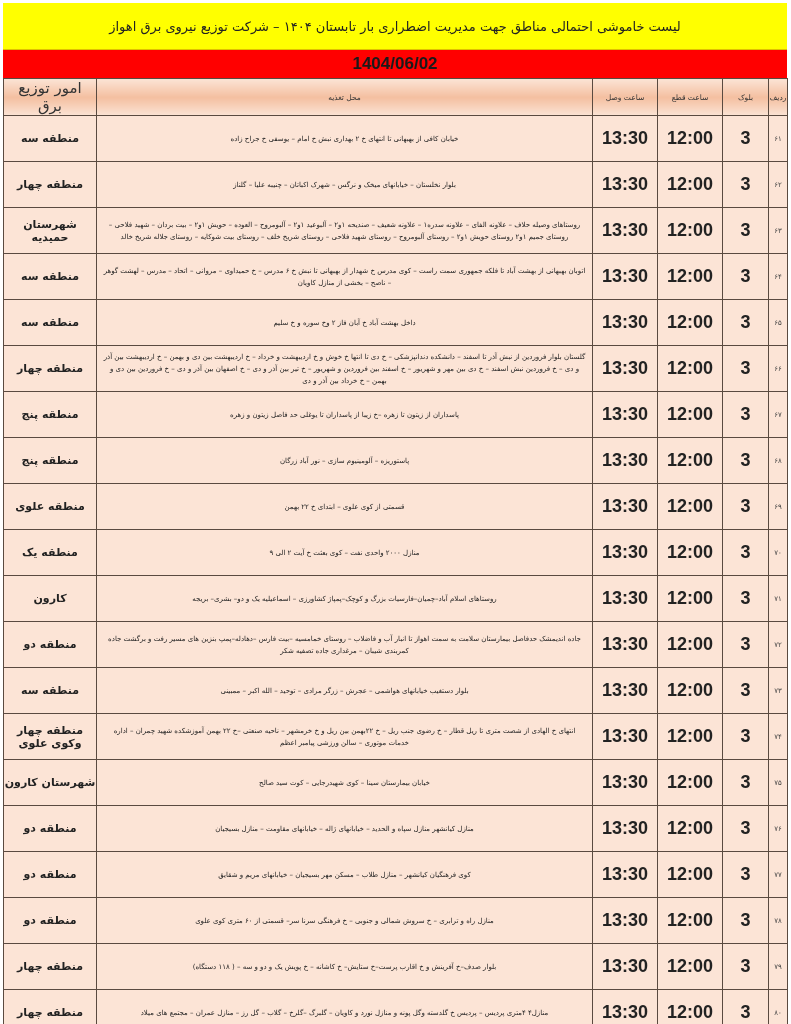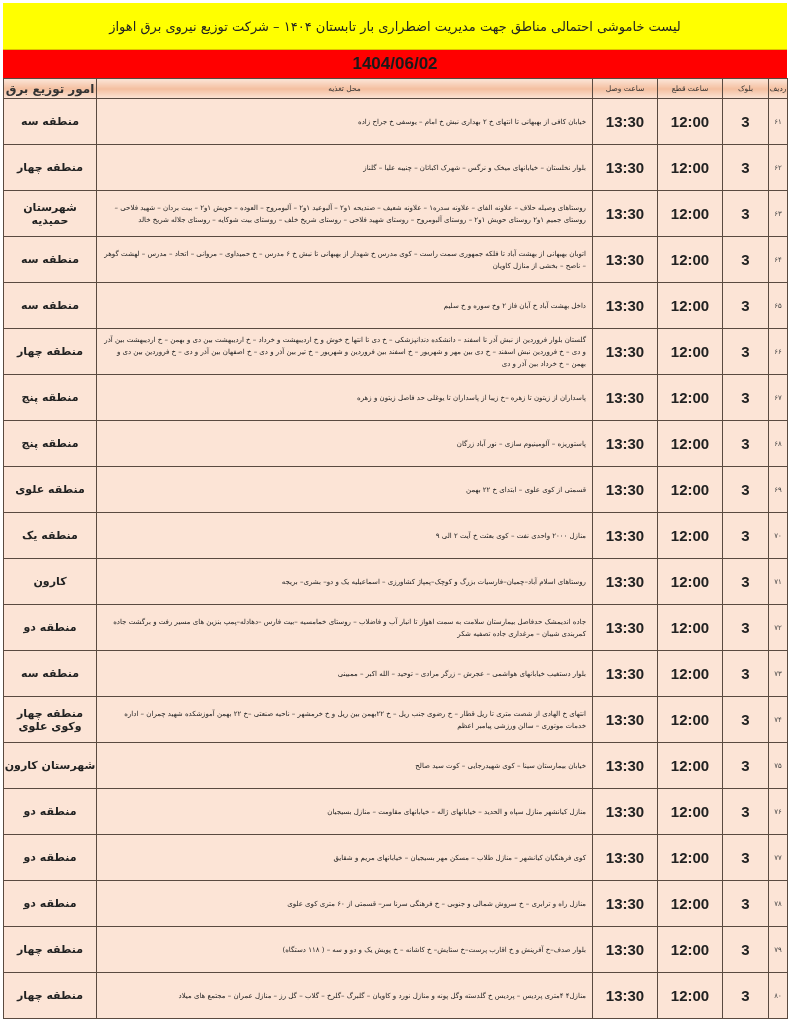"امور توزیع برق" th.affairs-h { font-size: 12px -> 15px; font-weight: bold -> normal }
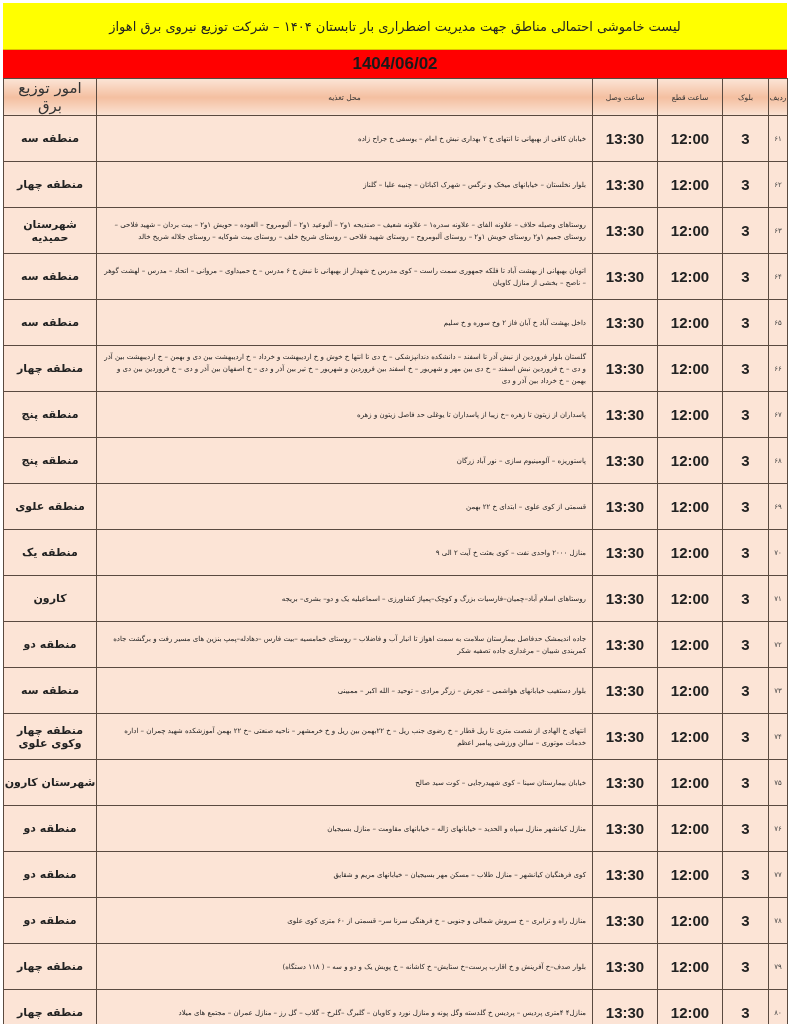"خیابان کافی از بهبهانی تا" td.loc { text-align: right -> none }
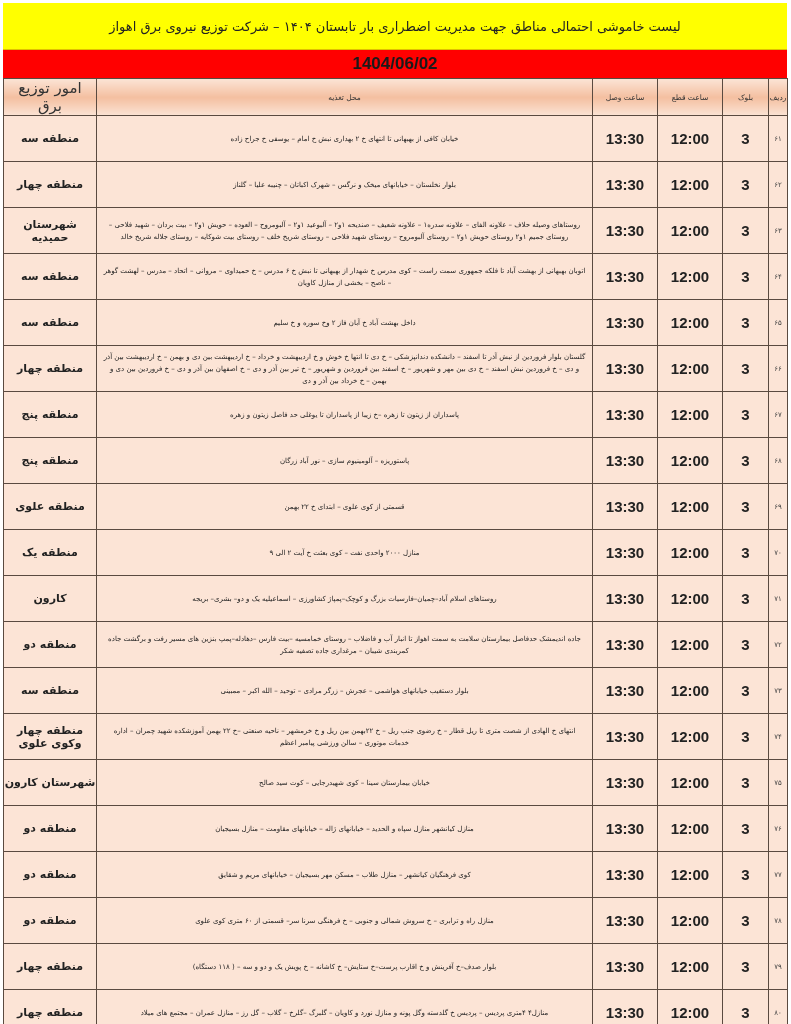"13:30" td.block, td.time { font-size: 15px -> 18px }
